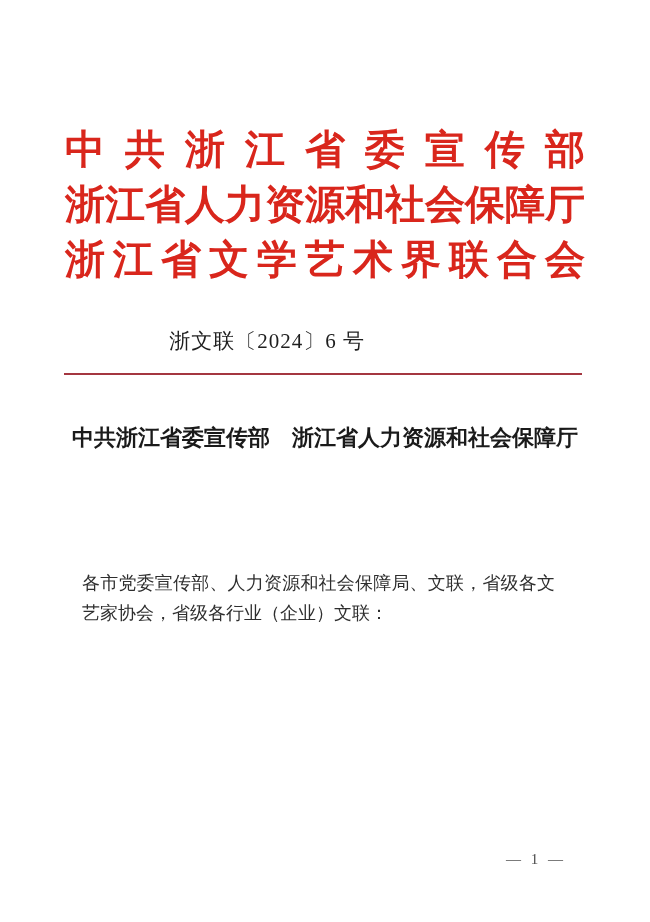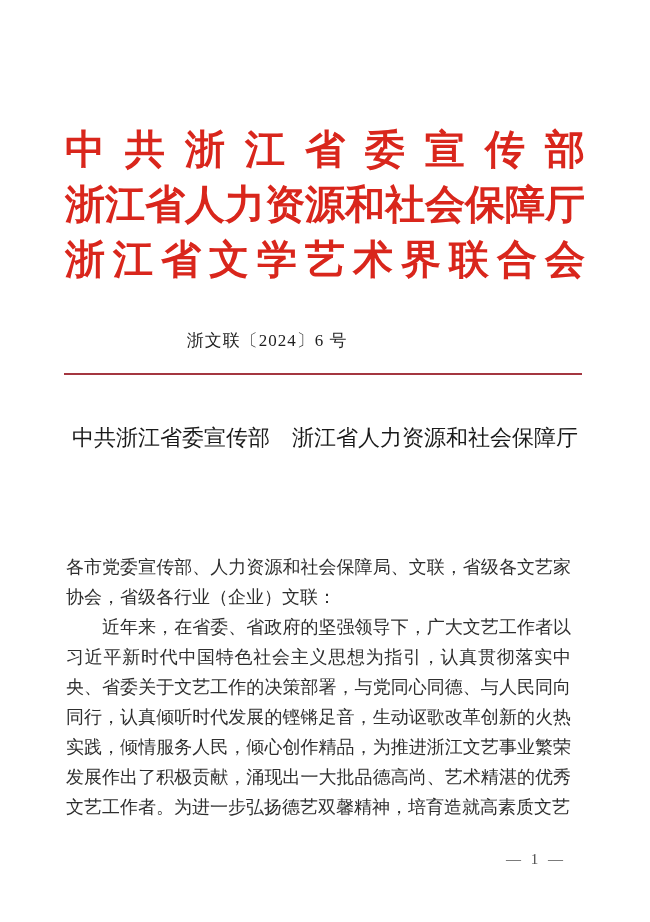"浙文联〔2024〕6 号" .doc-number { font-size: 17px -> 21px }
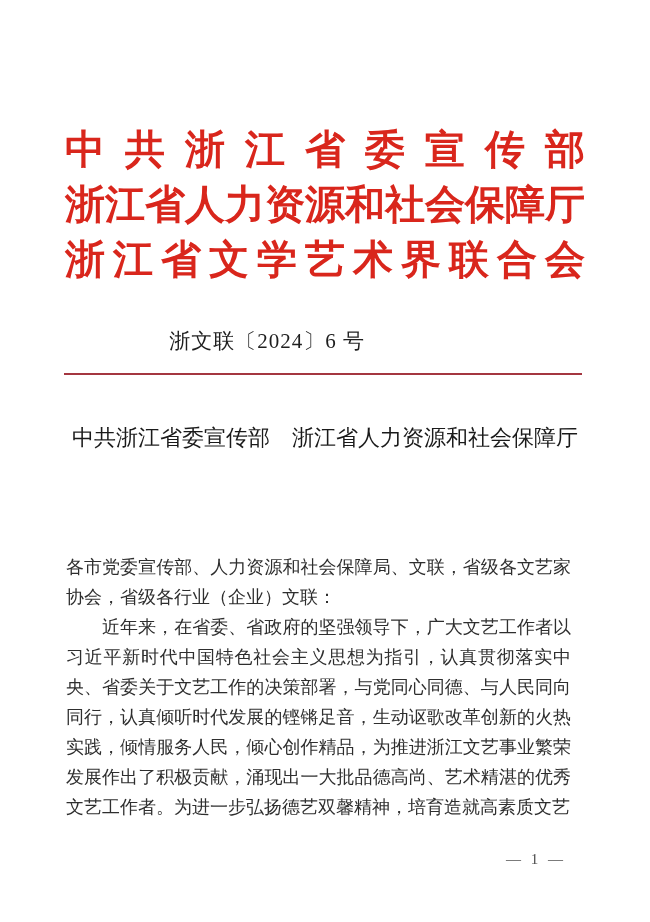"中共浙江省委宣传部 浙江省人力资源和社会保障厅" .title { font-weight: normal -> bold }
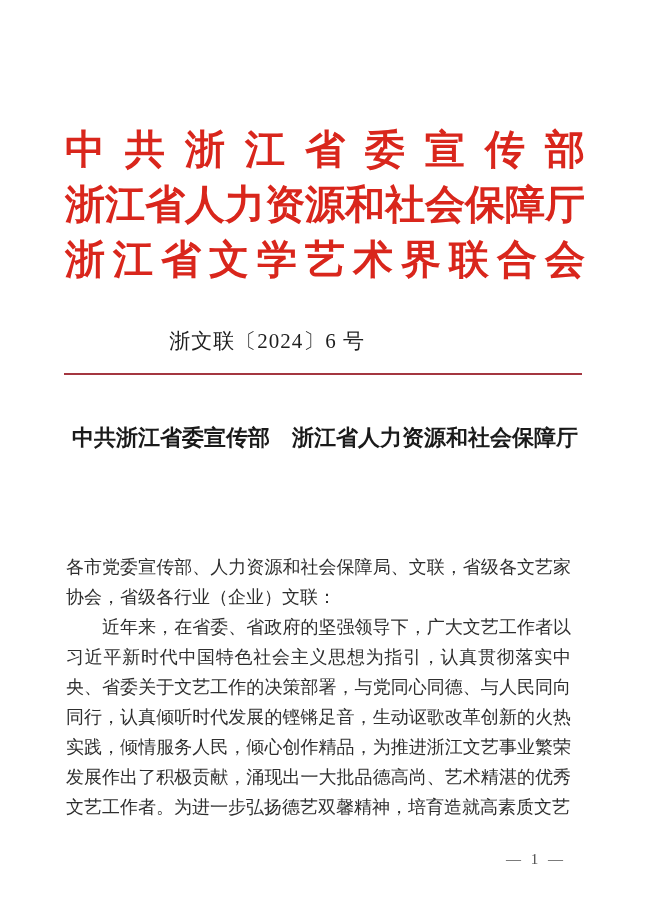"各市党委宣传部、人力资源和社会保障局、文联，省级各文艺家协会，省级各行业（企业）" .body-text p { margin: 0 -> 16px }
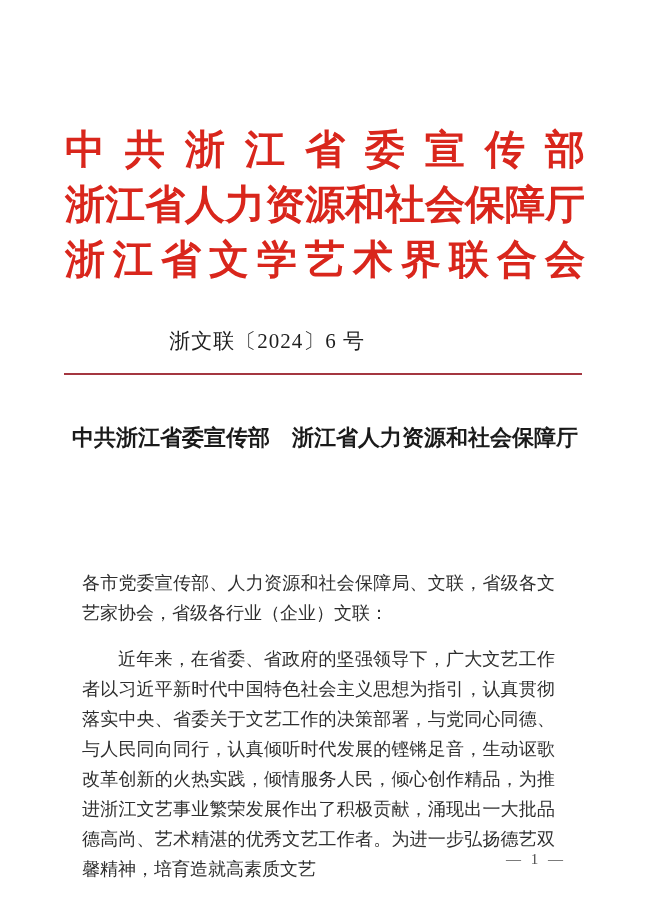"近年来，在省委、省政府的坚强领导下，广大文艺工作者以习近平新时代中国特色社会主义" p.para { html: <p>近年来，在省委、省政府的坚强领导下，广大文艺工作者以习近平新时代中国特色社会主义思想为指引，认真贯彻落实中央、省委关于文艺工作的决策部署，与党同心同德、与人民同向同行，认真倾听时代发展的铿锵足音，生动讴歌改革创新的火热实践，倾情服务人民，倾心创作精品，为推进浙江文艺事业繁荣发展作出了积极贡献，涌现出一大批品德高尚、艺术精湛的优秀文艺工作者。为进一步弘扬德艺双馨精神，培育造就高素质文艺</p> -> none }
